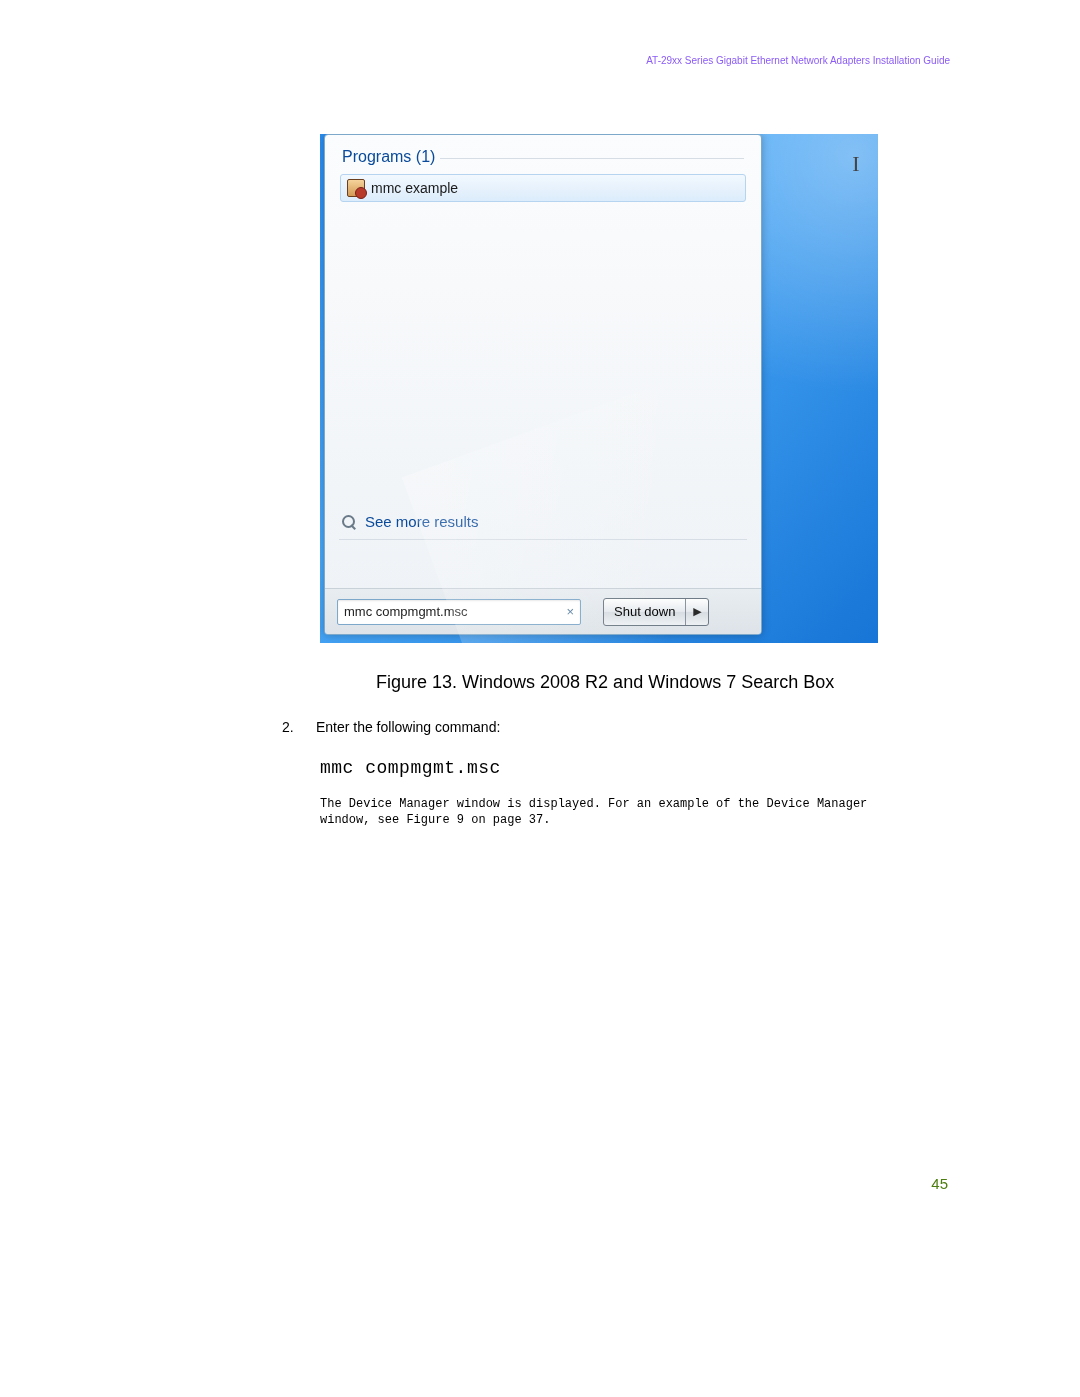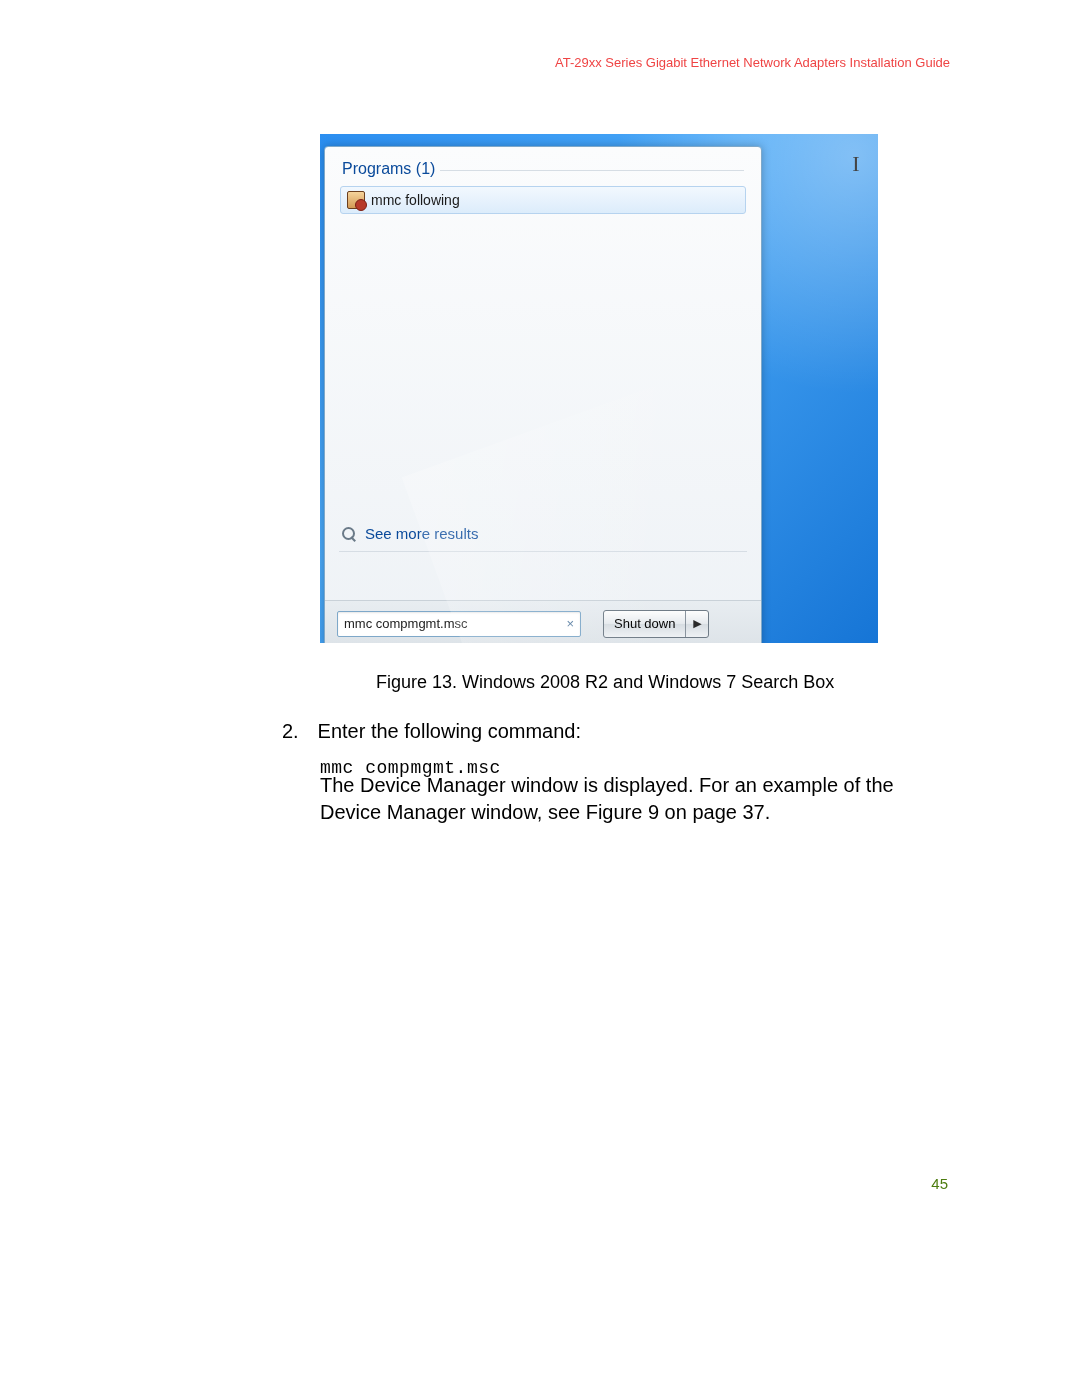"AT-29xx Series Gigabit Ethernet Network" .header-text { color: #ef4444 -> #8b5cf6; font-size: 13px -> 10px }
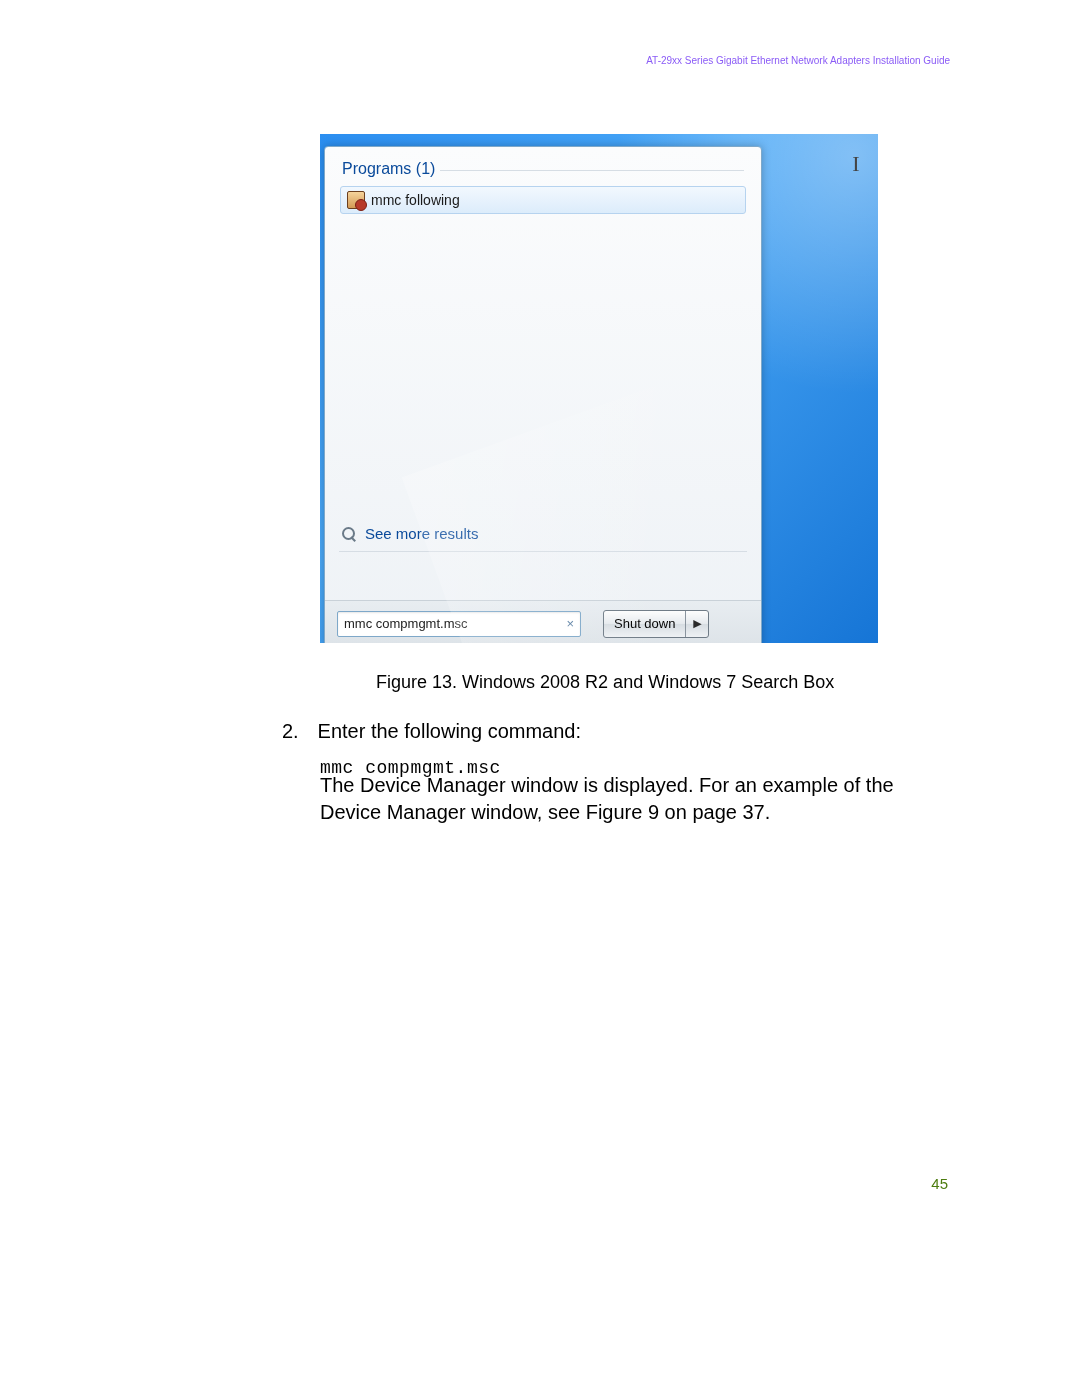"Programs (1)" .start-panel { top: 12px -> 0 }
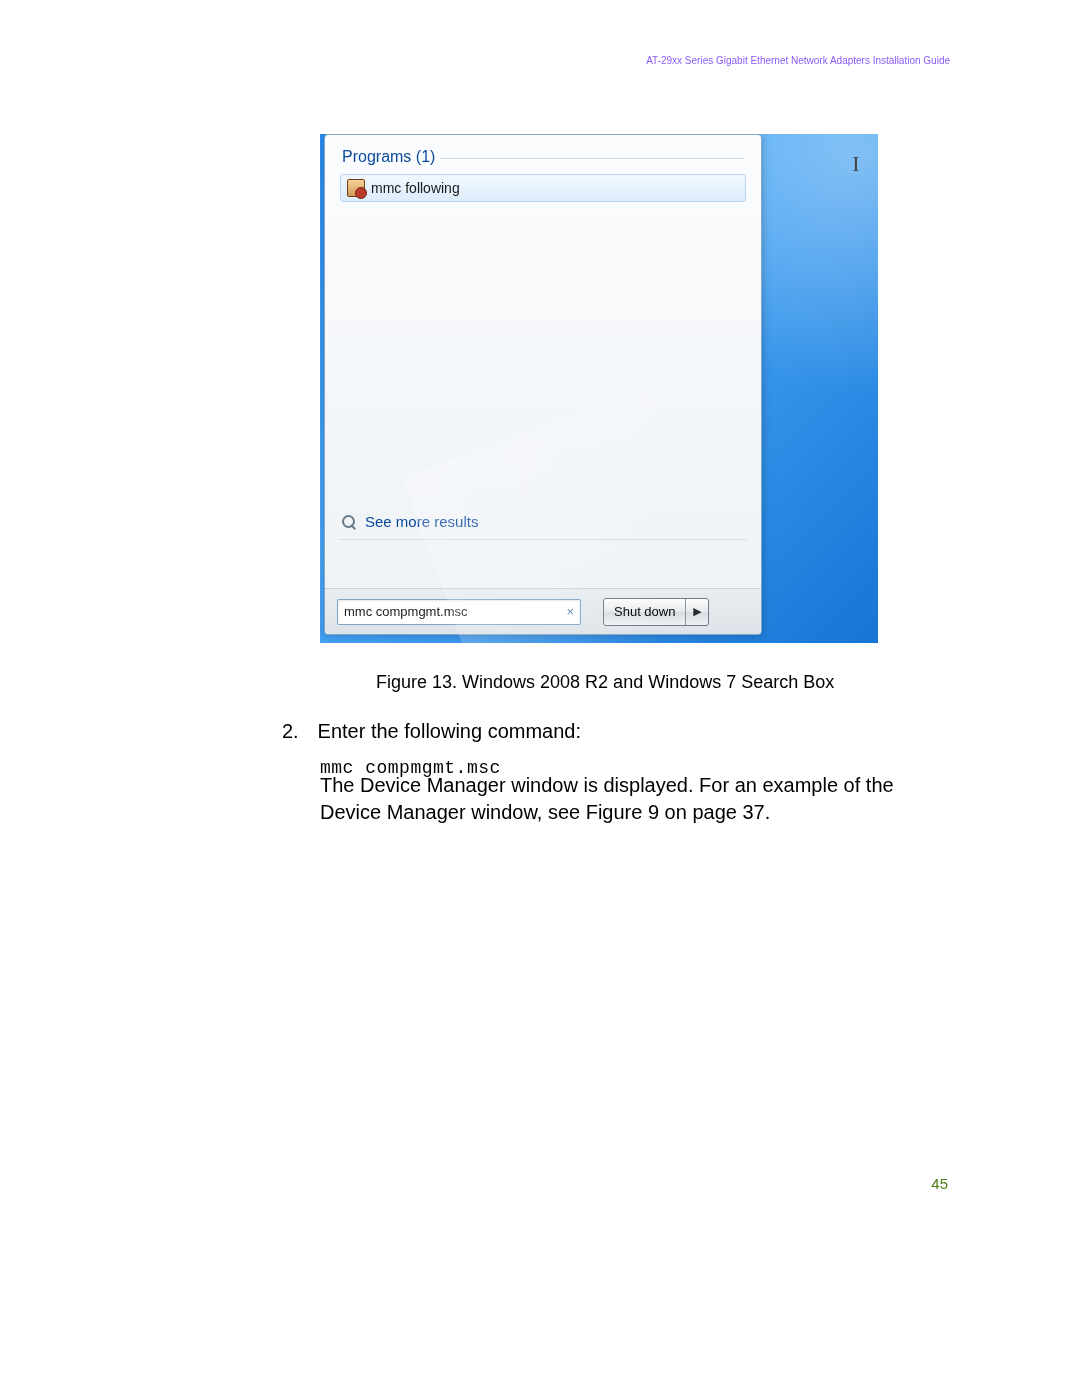"mmc following" span { text: following -> example }
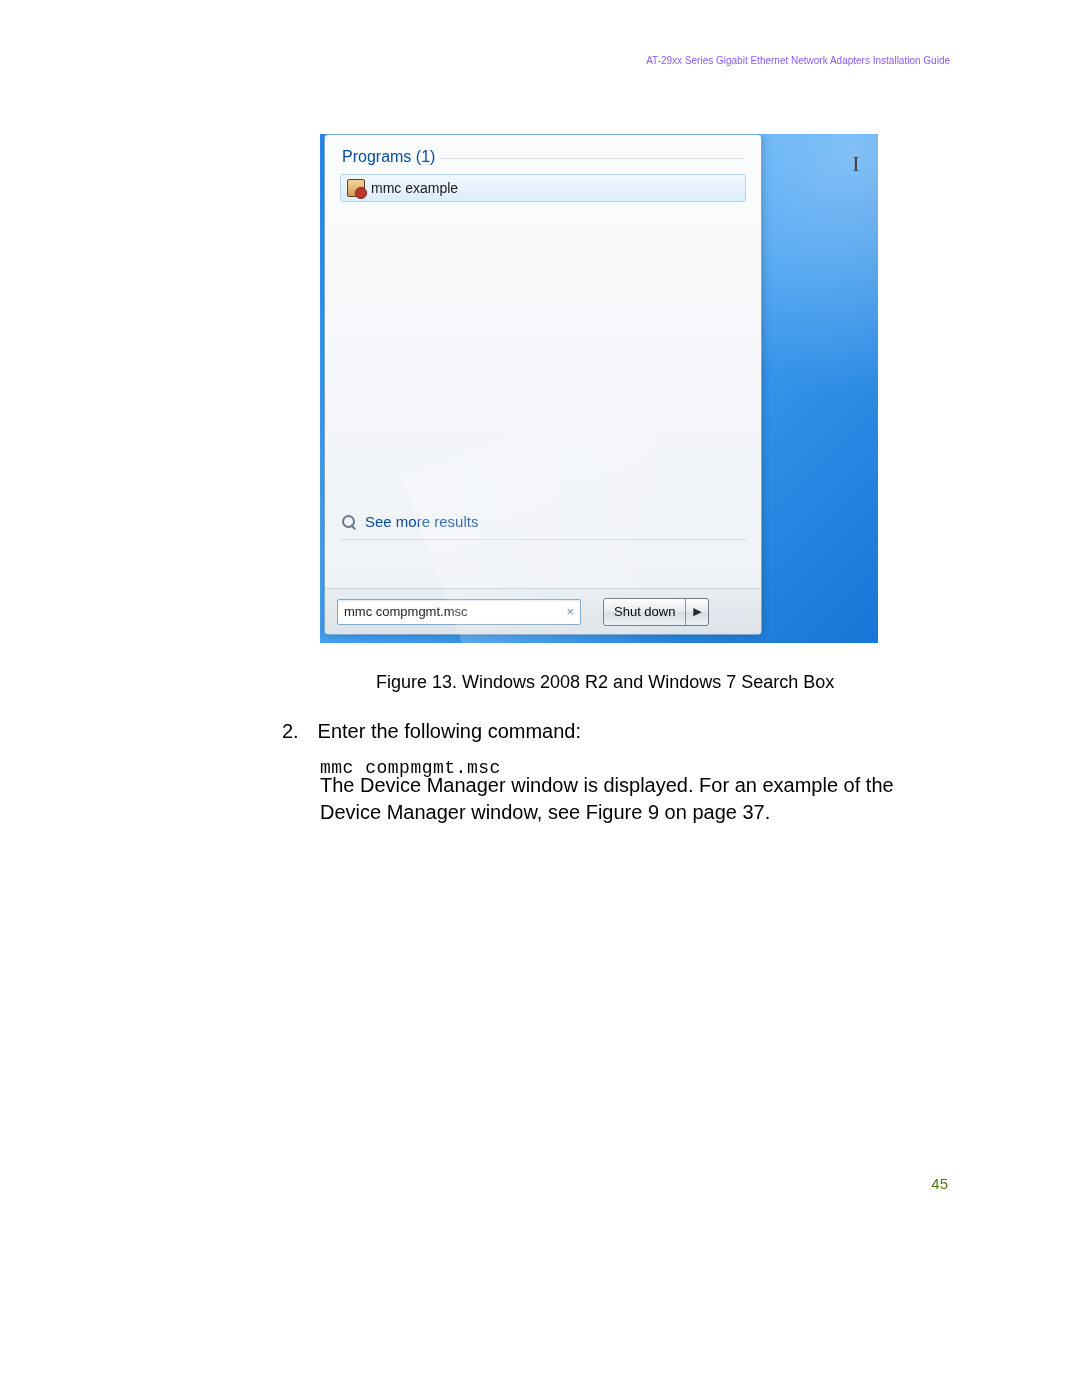"2. Enter the following command:" .step { font-size: 20px -> 14px }
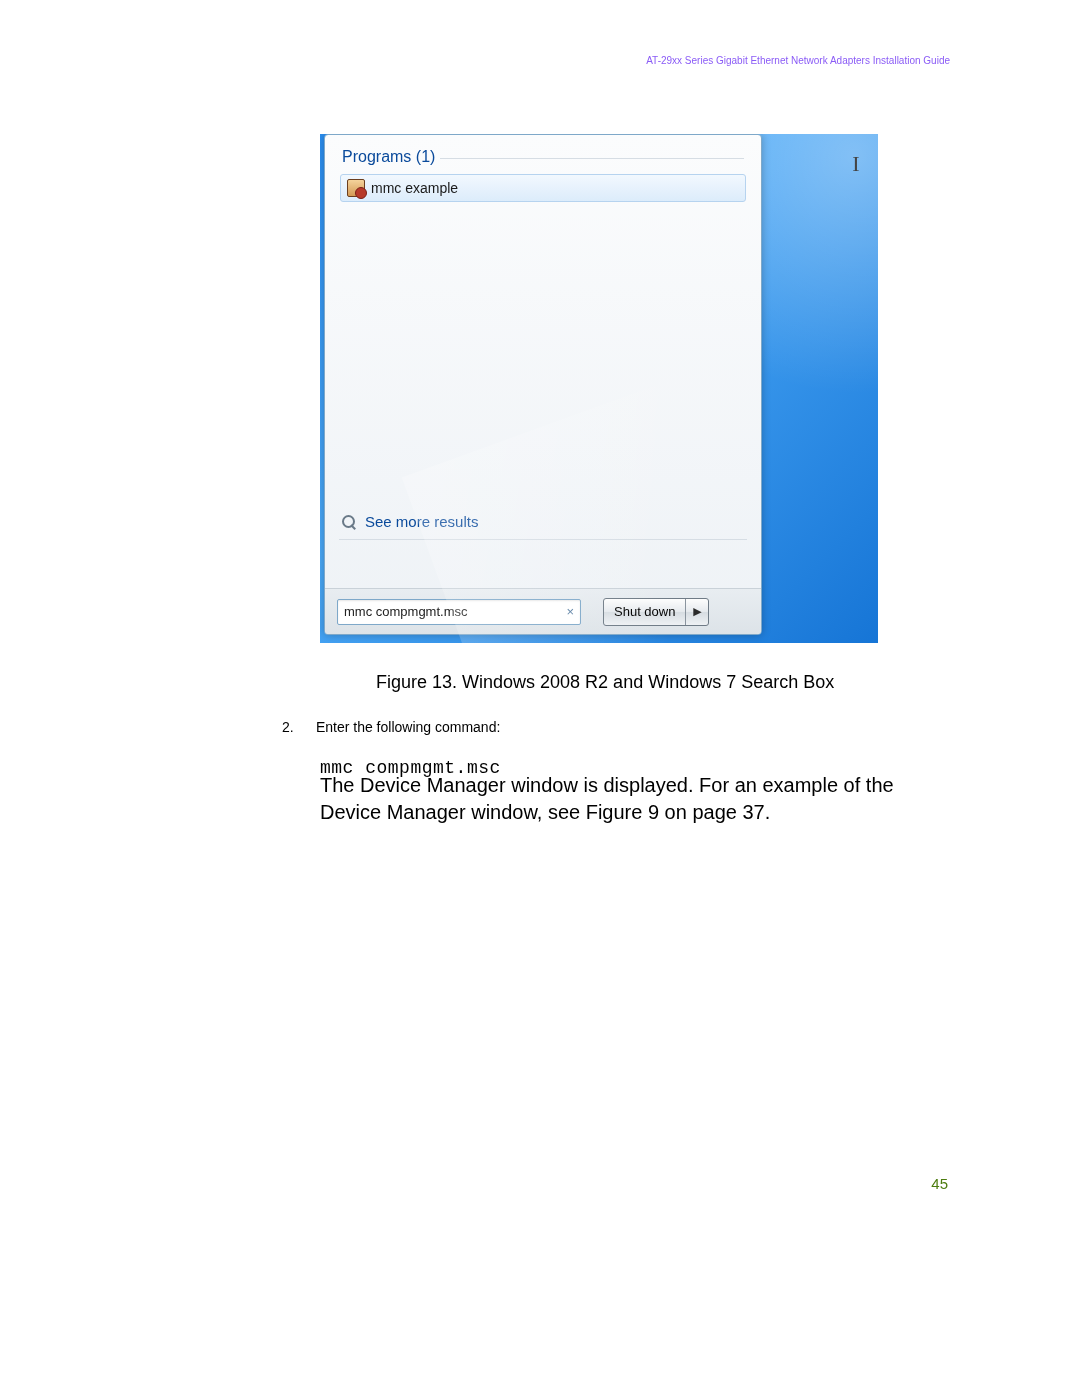"The Device Manager window is" .para { font-family: none -> Liberation Mono, monospace; font-size: 20px -> 12px; top: 772px -> 796px }
